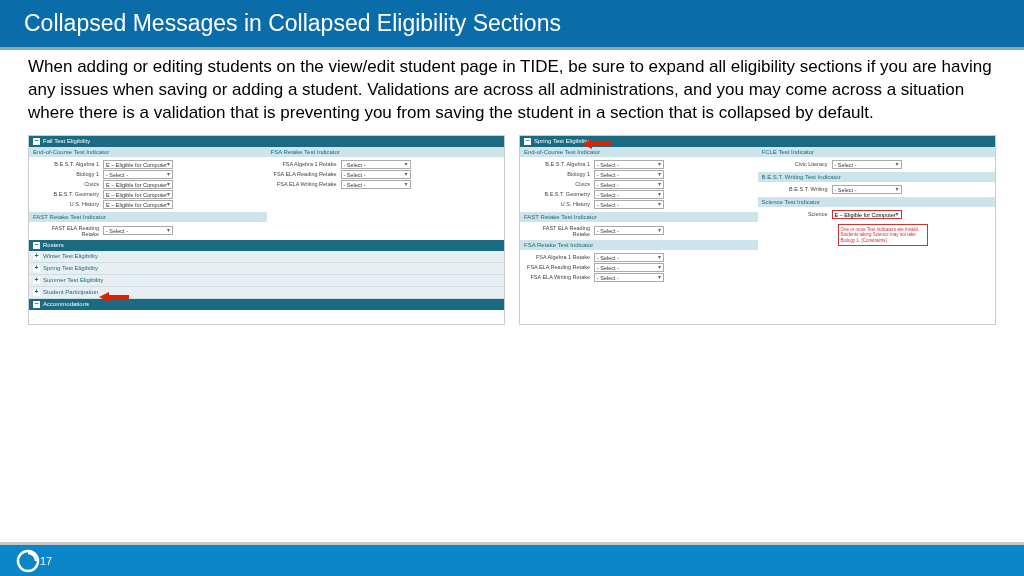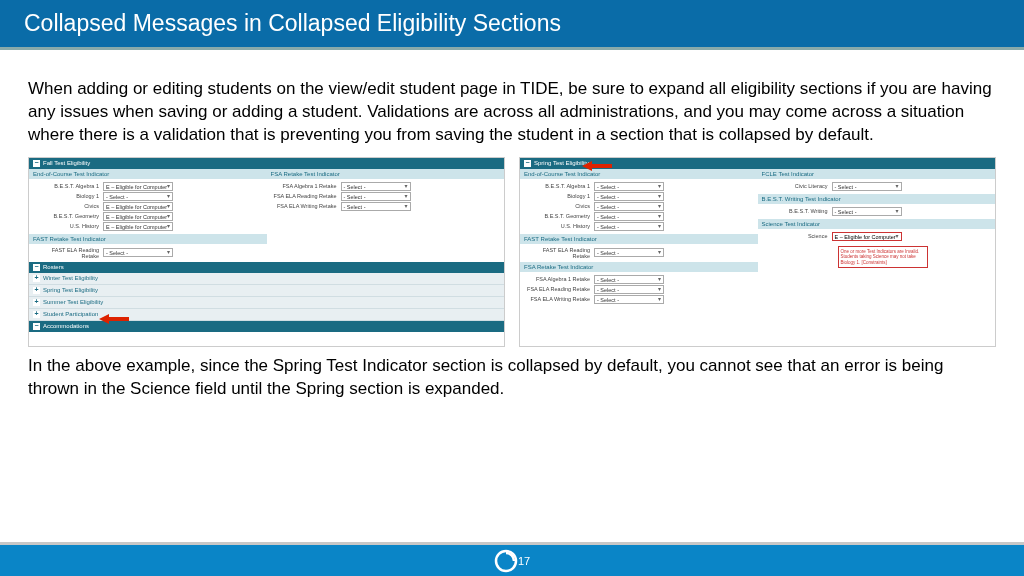"When adding or editing students" .content { padding: 28px 28px 6px 28px -> 6px 28px 6px 28px }
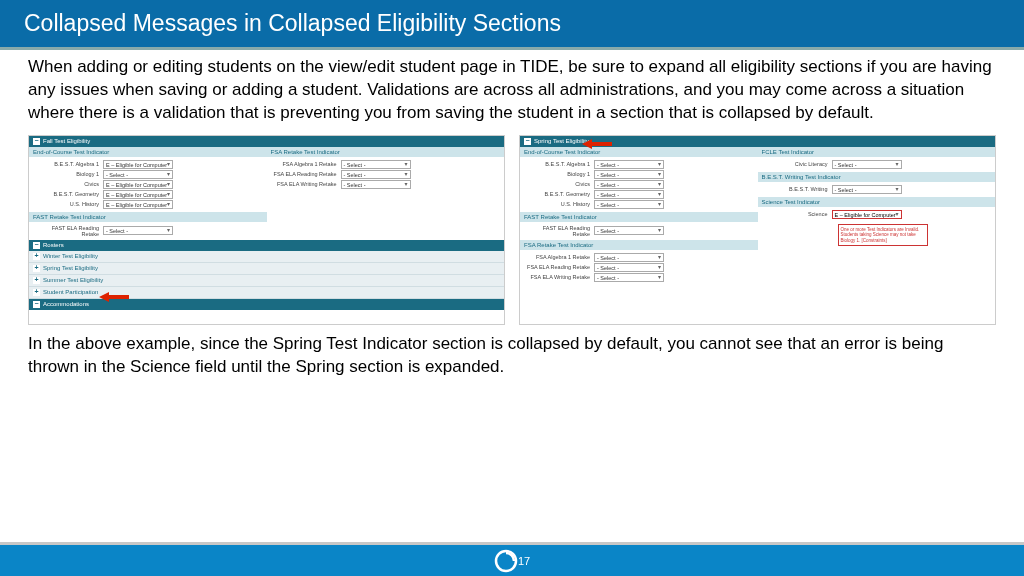"In the above example, since" p.para { html: <p>In the above example, since the Spring Test Indicator section is collapsed by default, you cannot see that an error is being thrown in the Science field until the Spring section is expanded.</p> -> none }
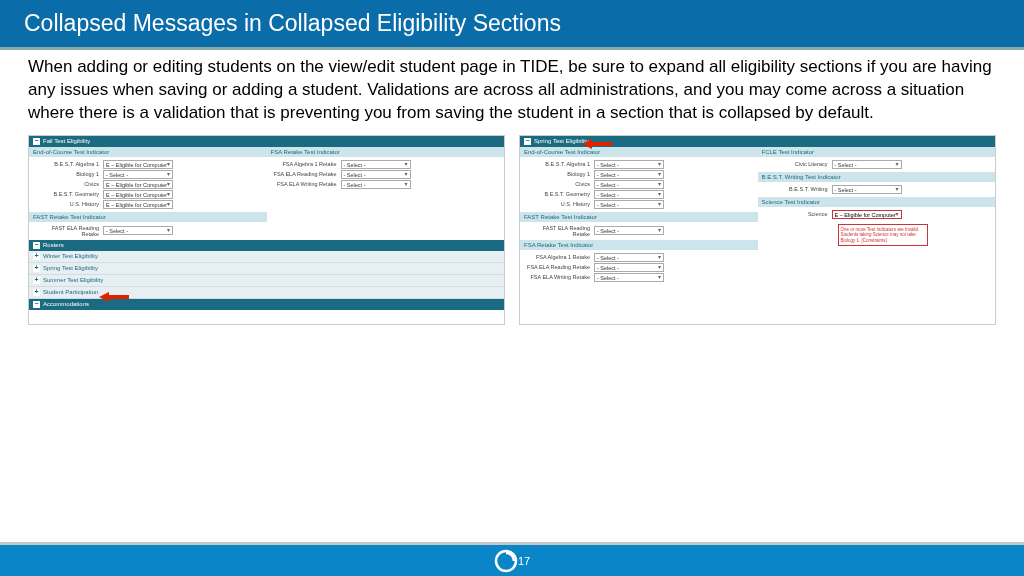"17" .footer { justify-content: center -> flex-start }
